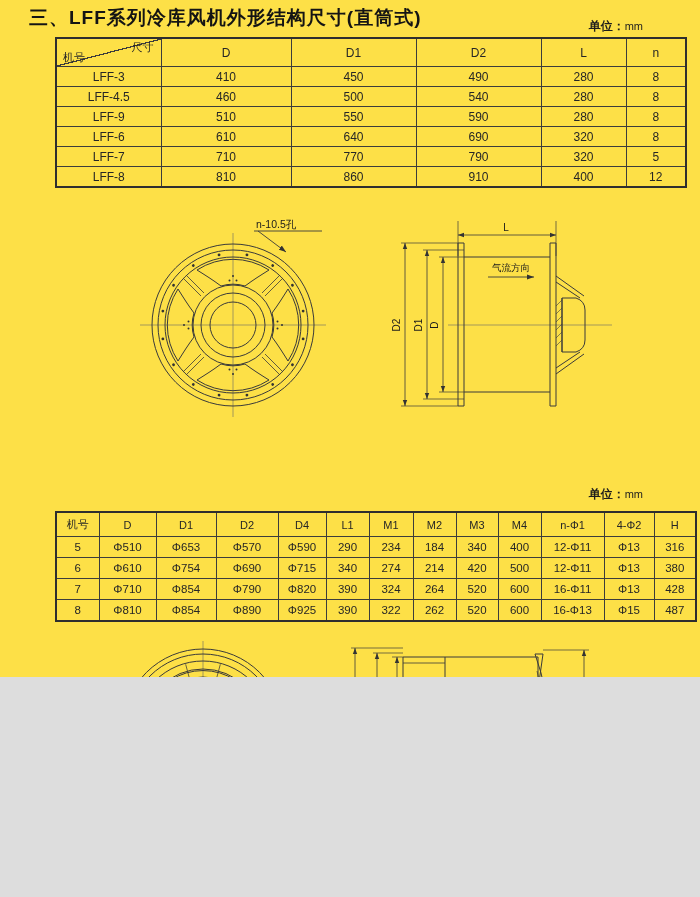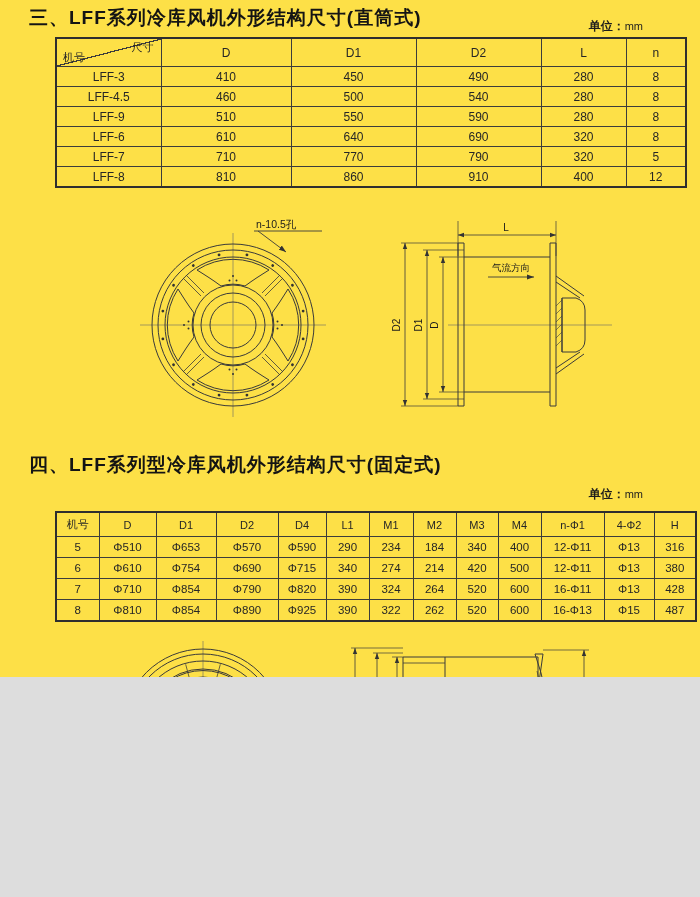"四、LFF系列型冷库风机外形结构尺寸(固定式)" div.title { html: <div>四、LFF系列型冷库风机外形结构尺寸(固定式)</div> -> none }
